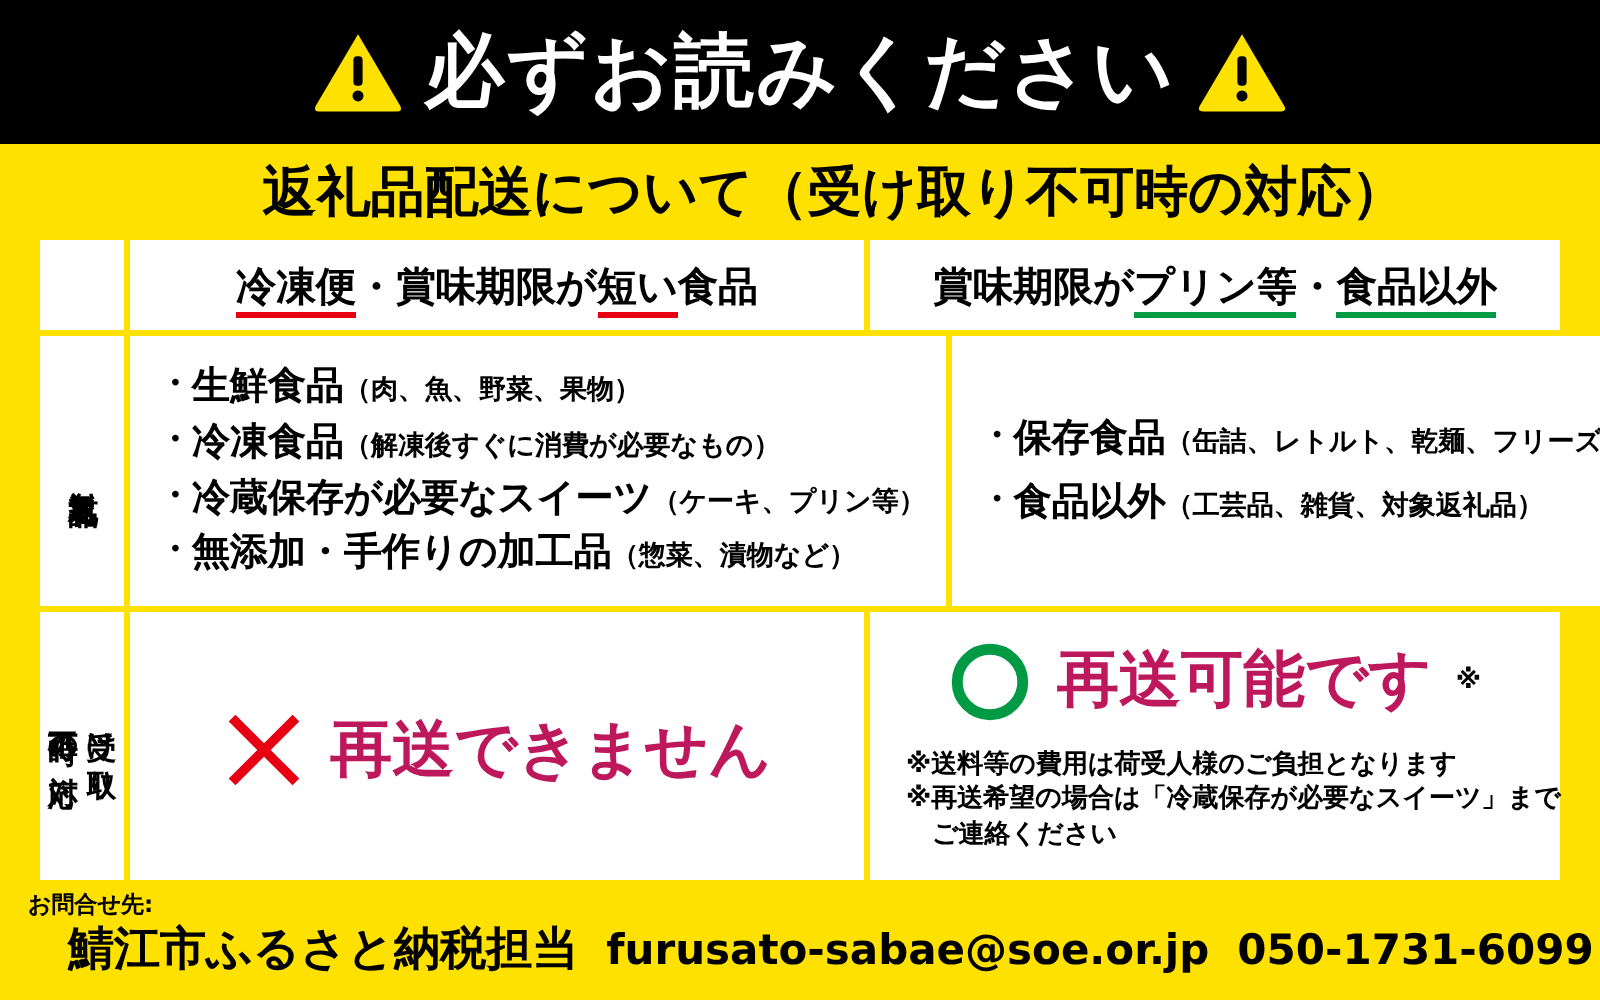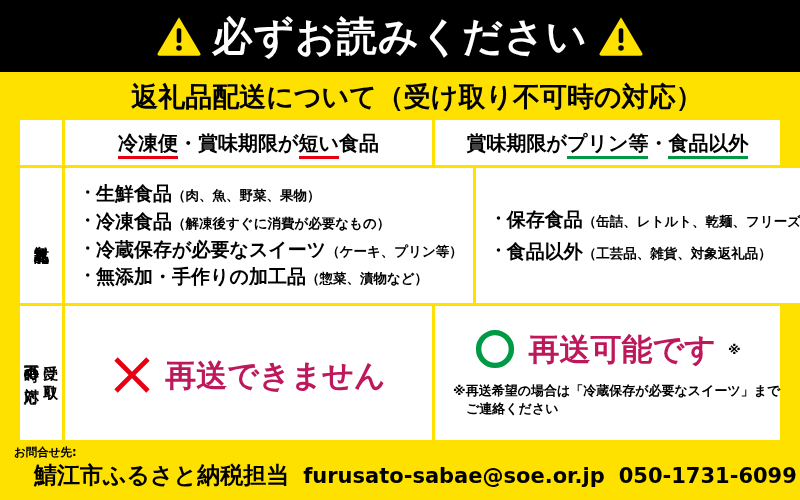"※送料等の費用は荷受人様のご負担となります" div.note-line { html: none -> <div>※送料等の費用は荷受人様のご負担となります</div> }
